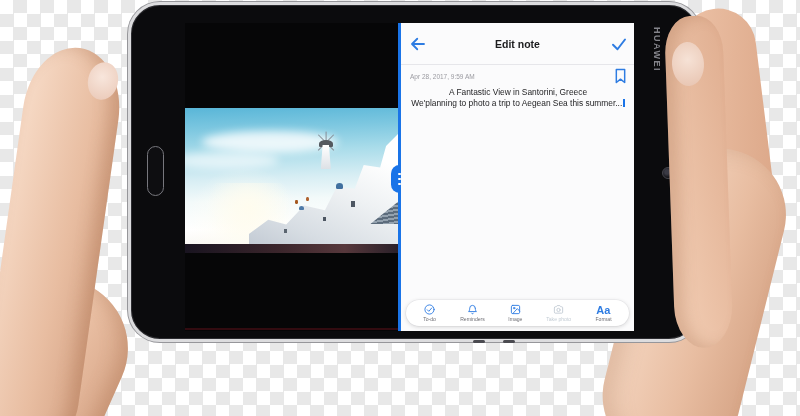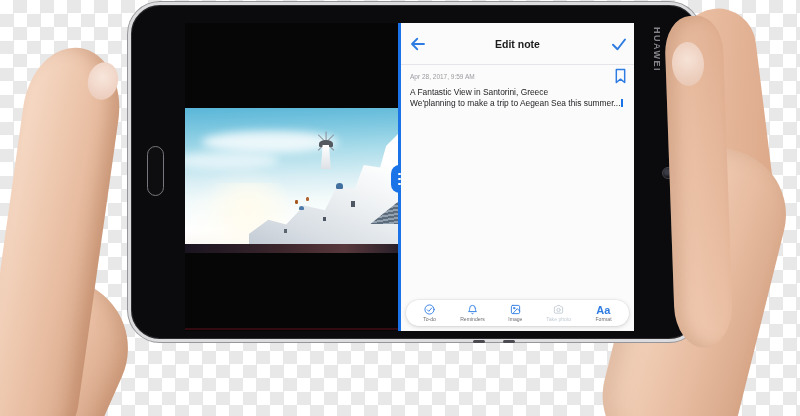"A Fantastic View in Santorini," .note-body { text-align: none -> center }
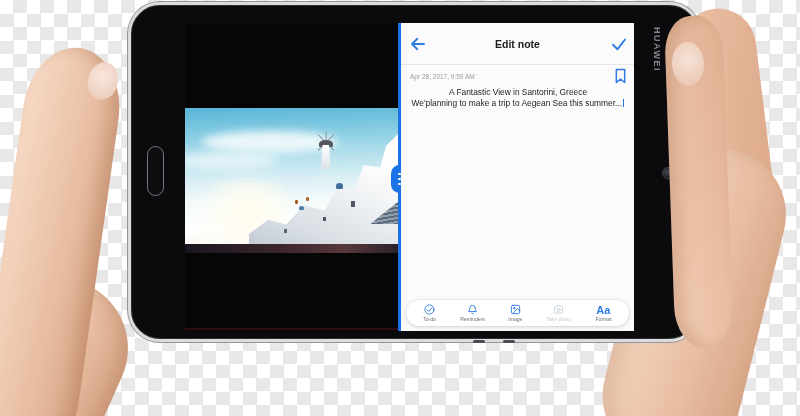"We'planning to make a trip" span { text: make -> photo }
